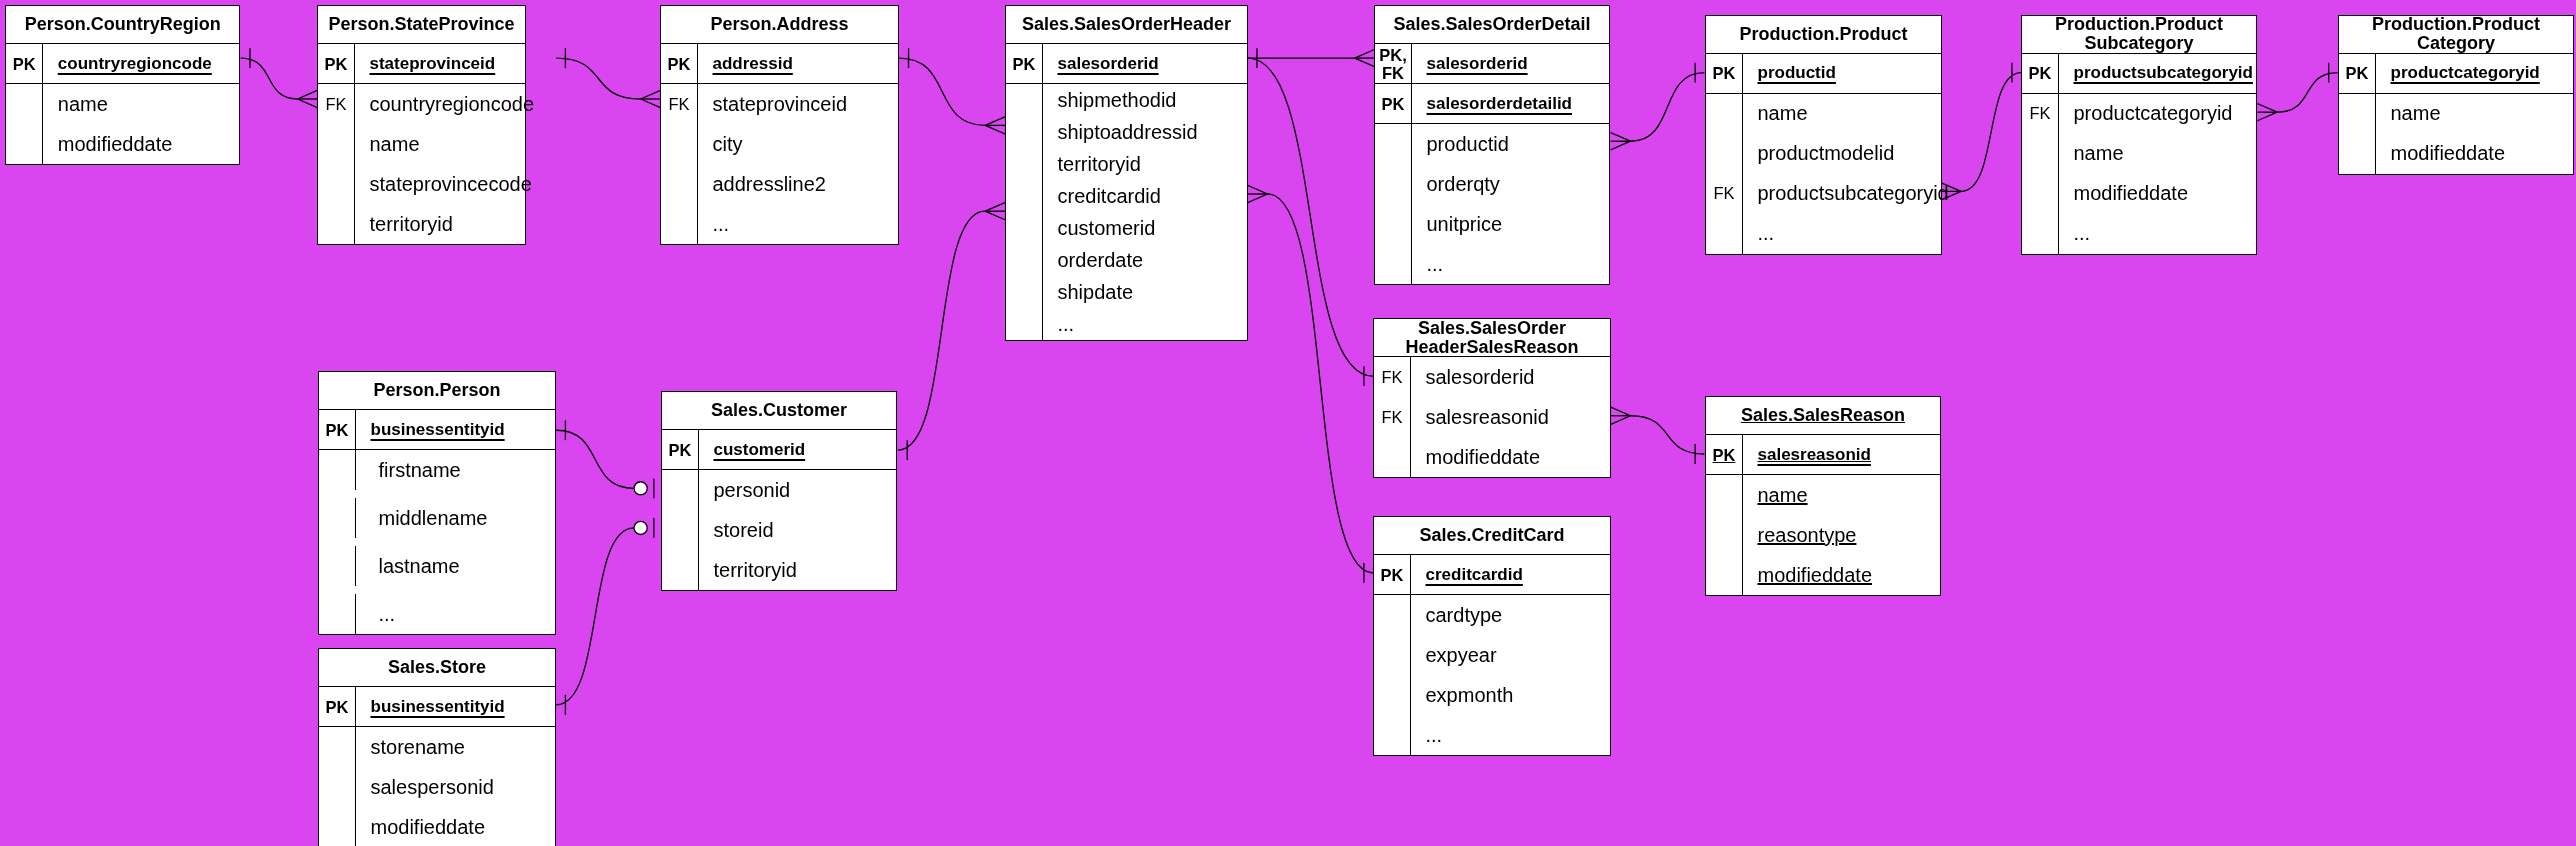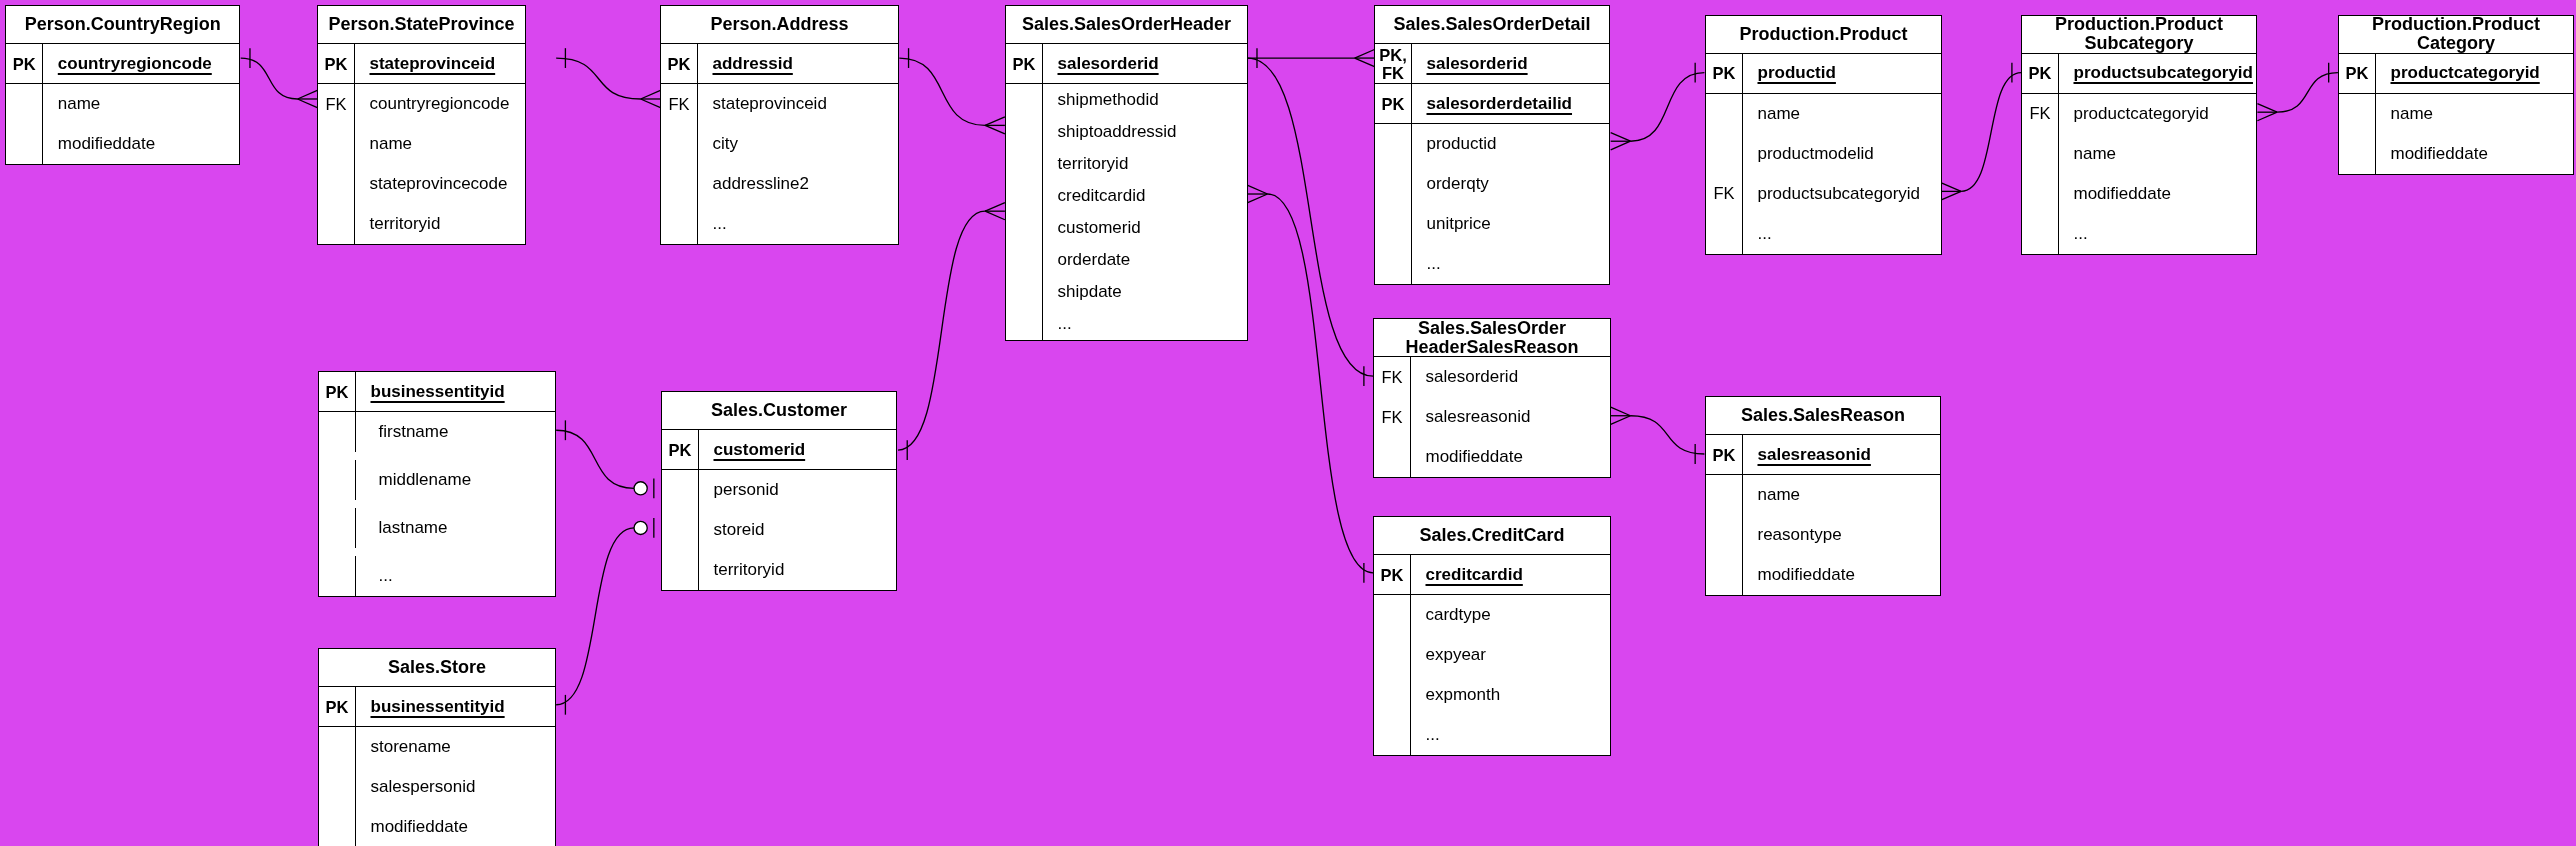"name" .bname { font-size: 17px -> 20px }
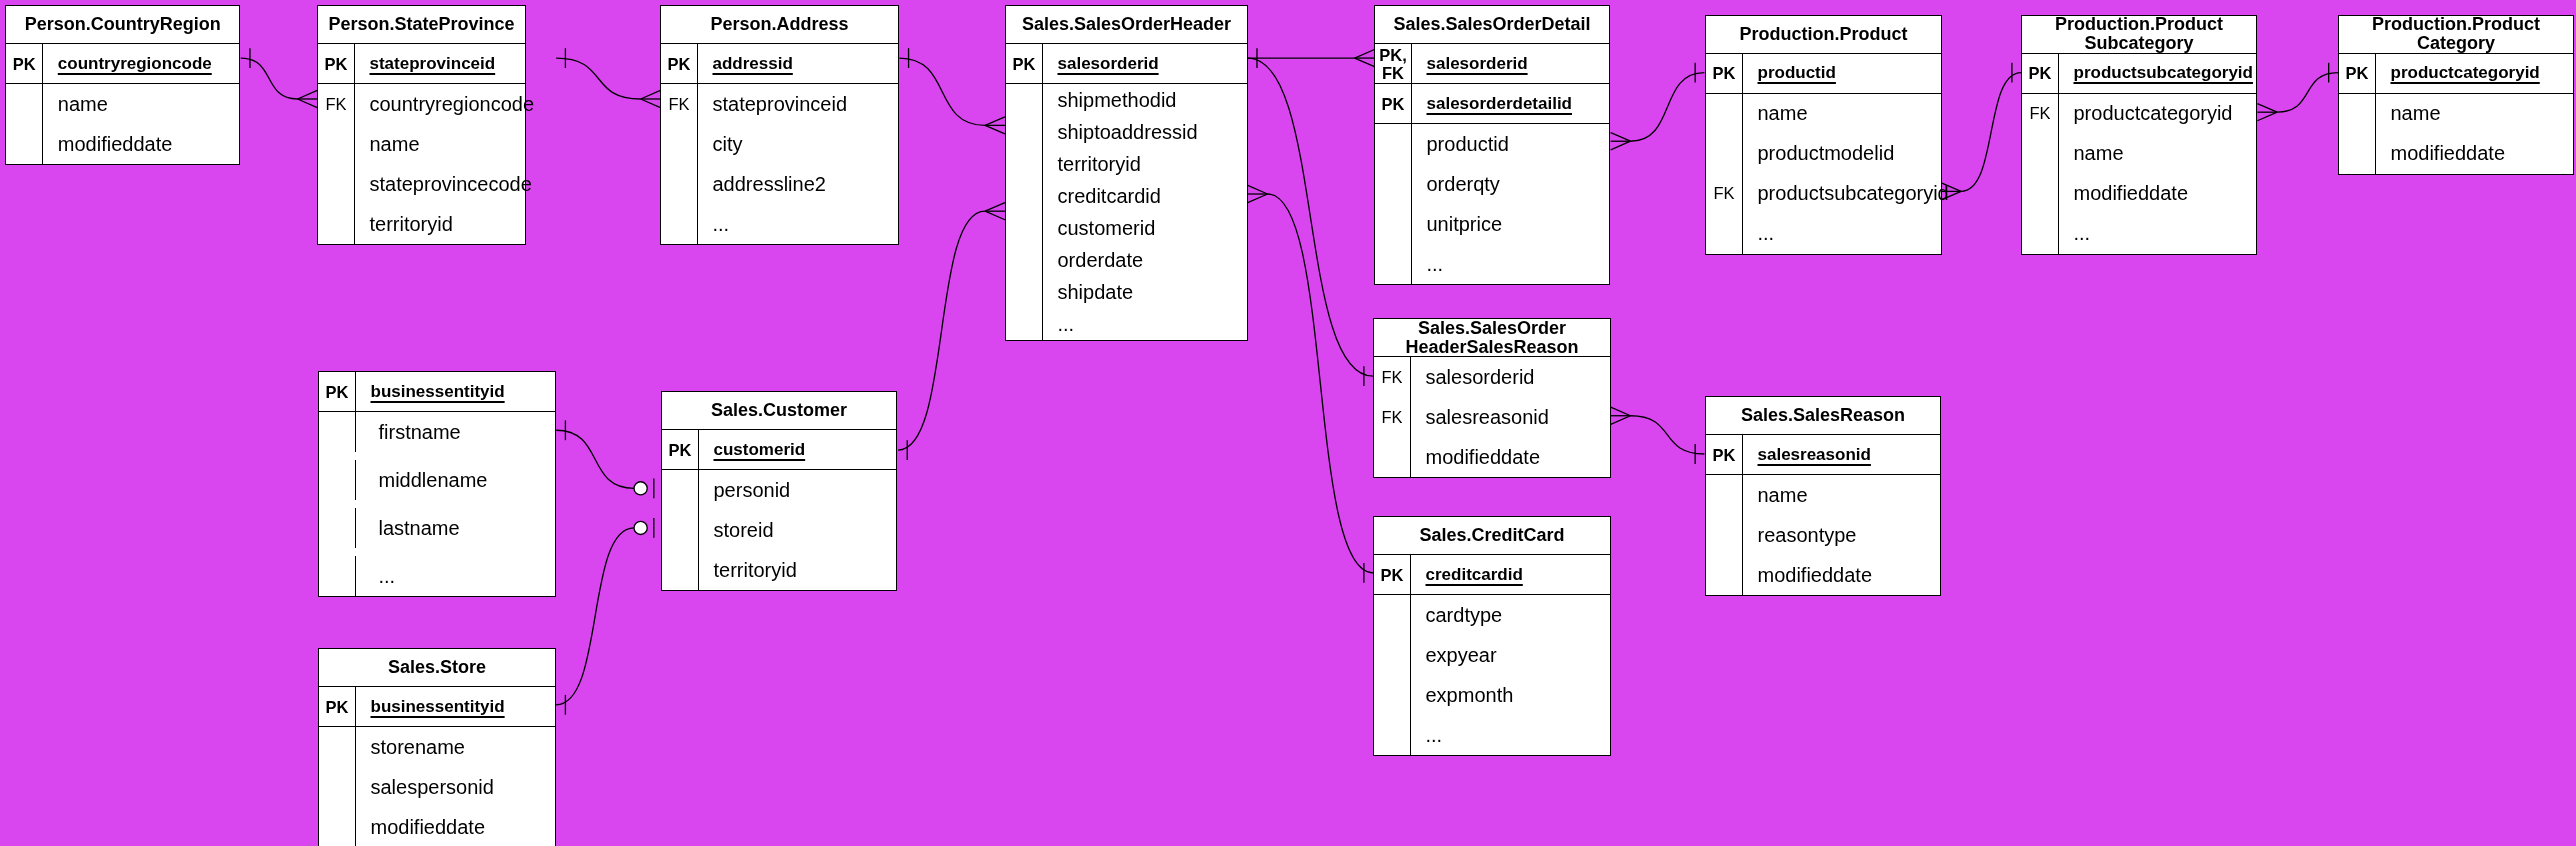"Person.Person" div.etitle { html: none -> <div> <span>Person.Person</span> </div> }
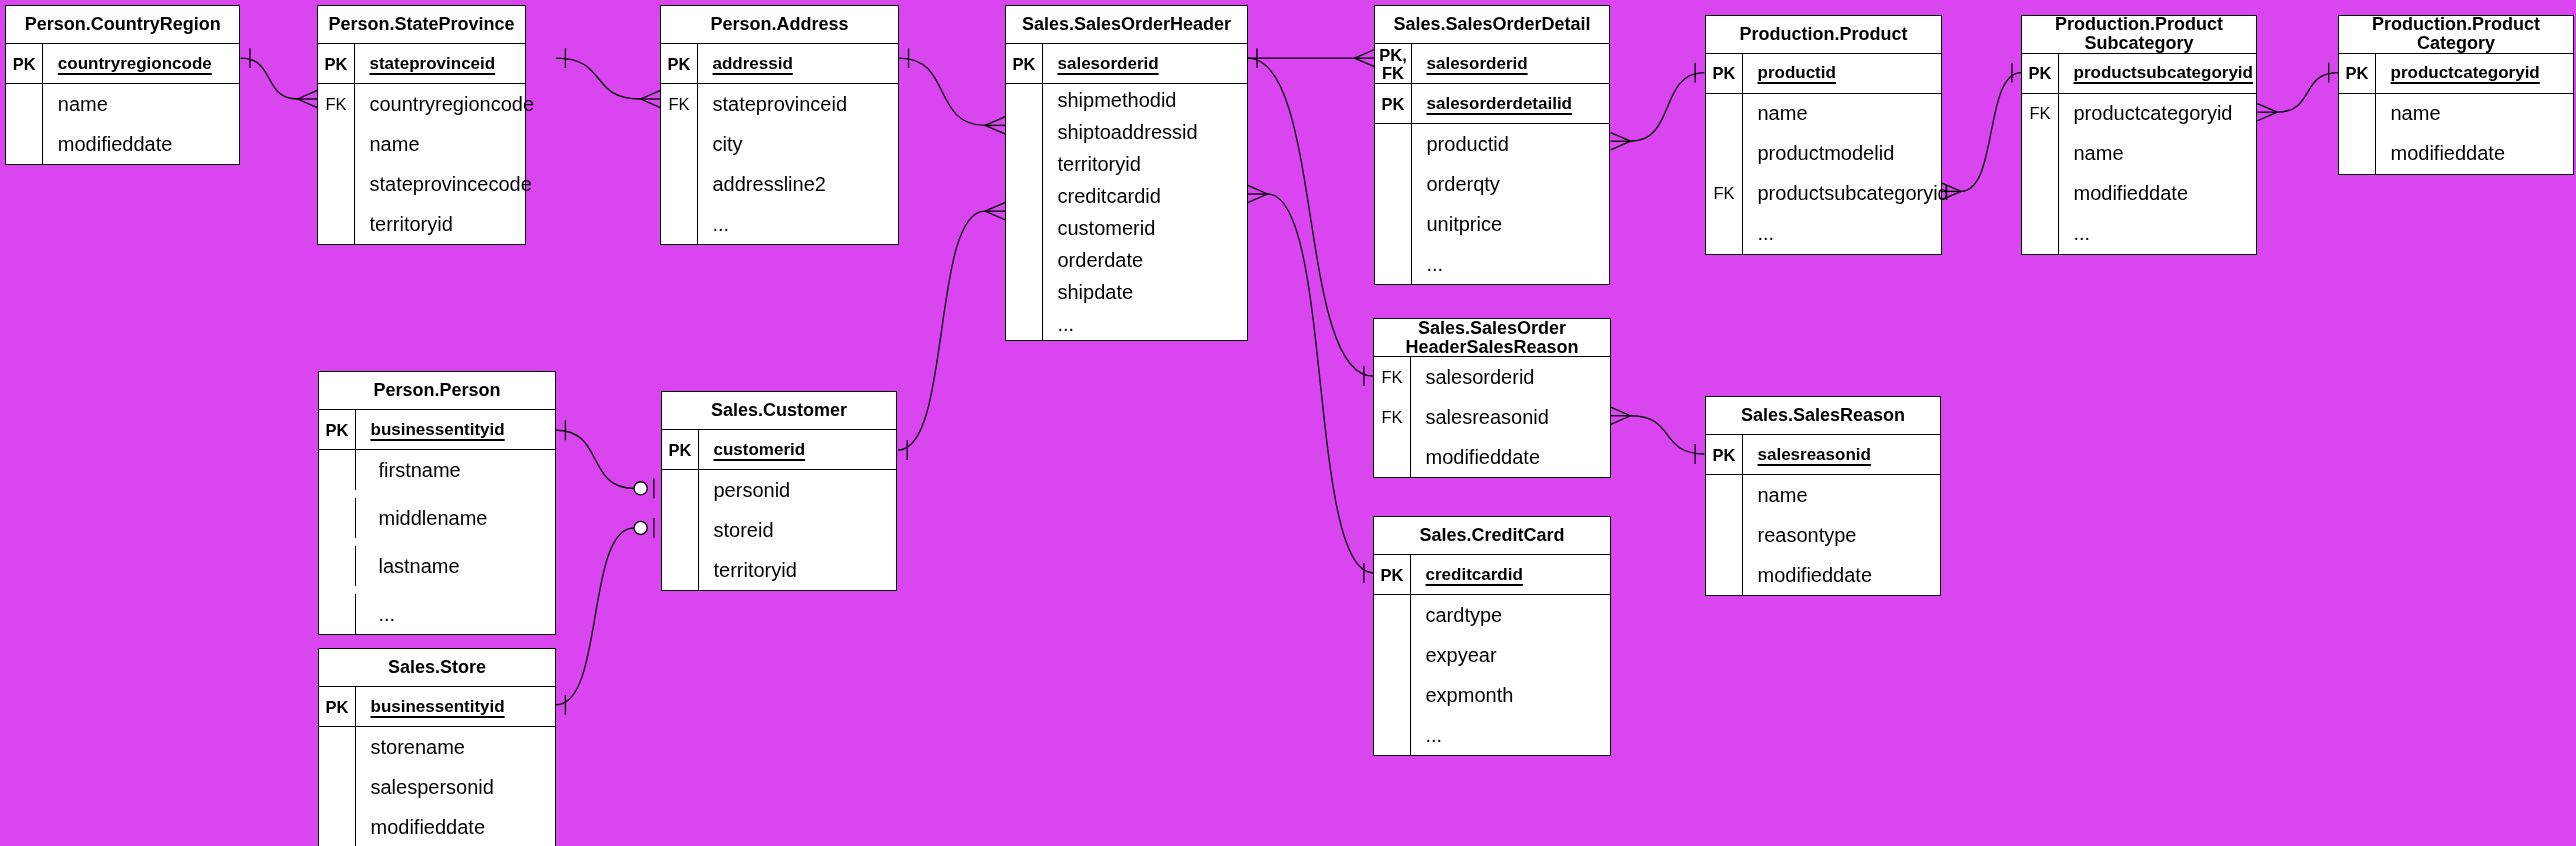"Sales.SalesReason" div.entity { text-decoration: none -> underline }
